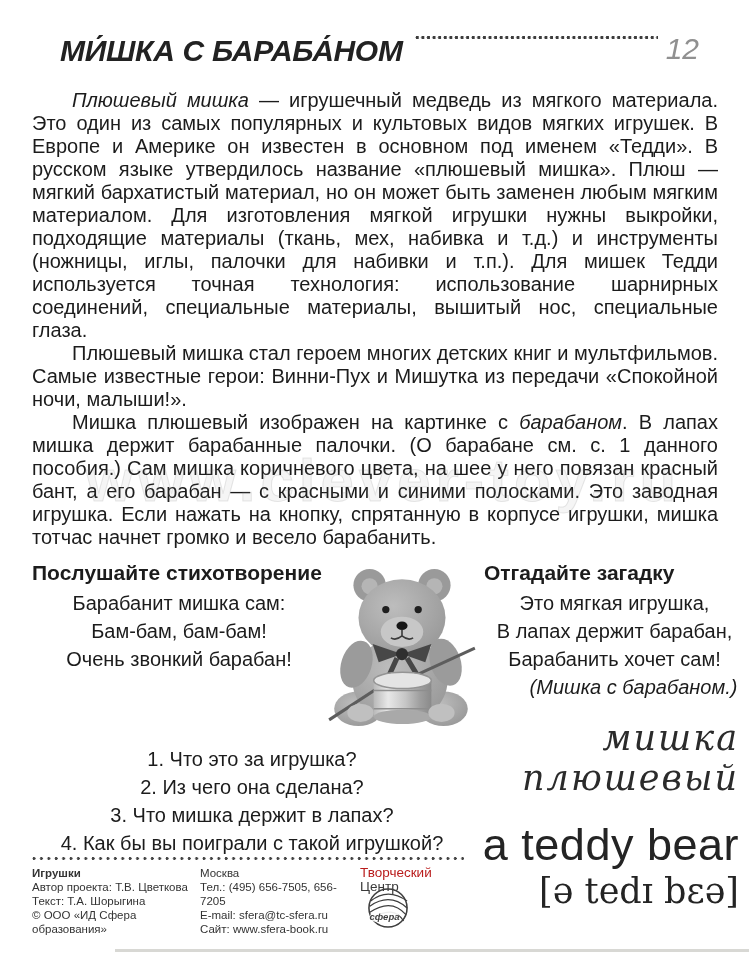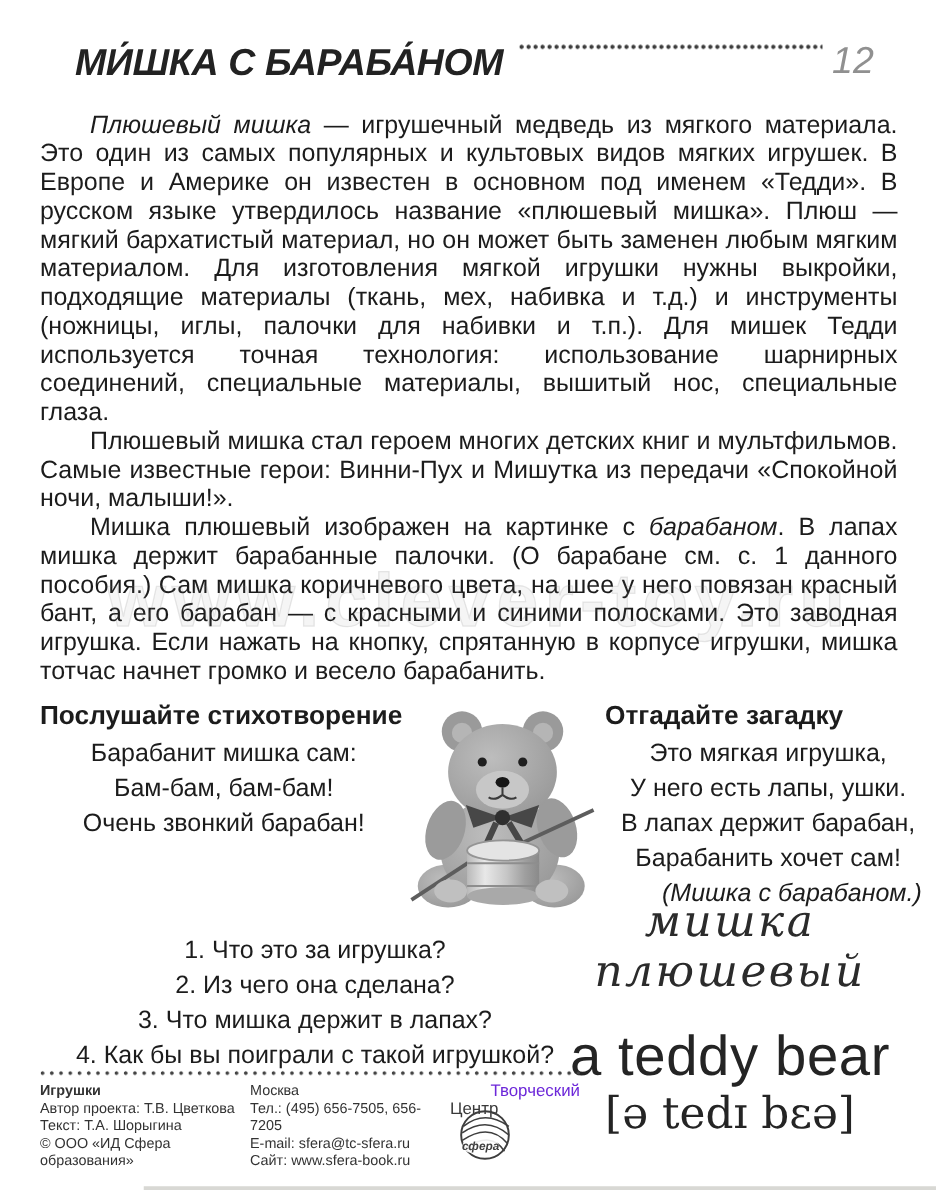"У него есть лапы, ушки." div.vline { html: <div>У него есть лапы, ушки.</div> -> none }
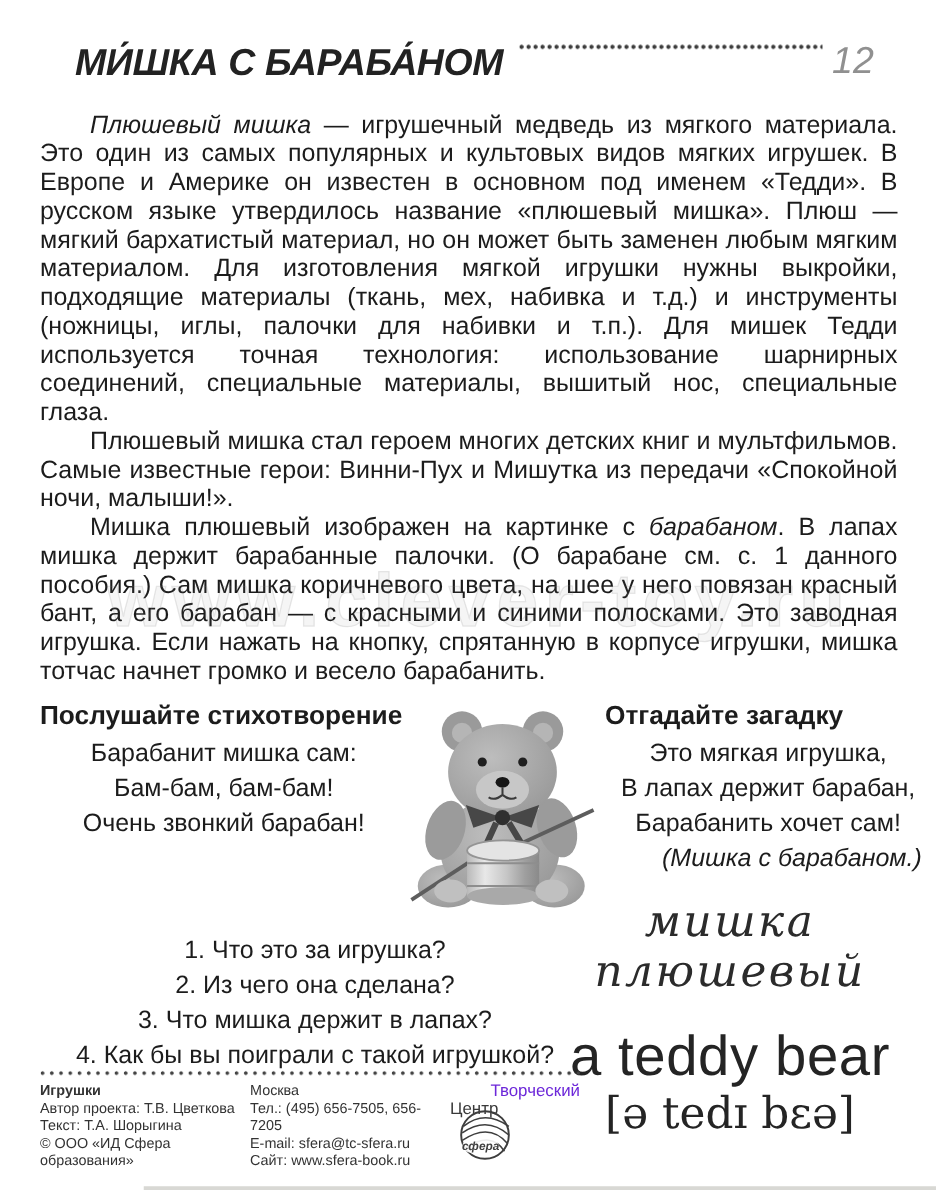"мишка" .vocab { text-align: center -> right }
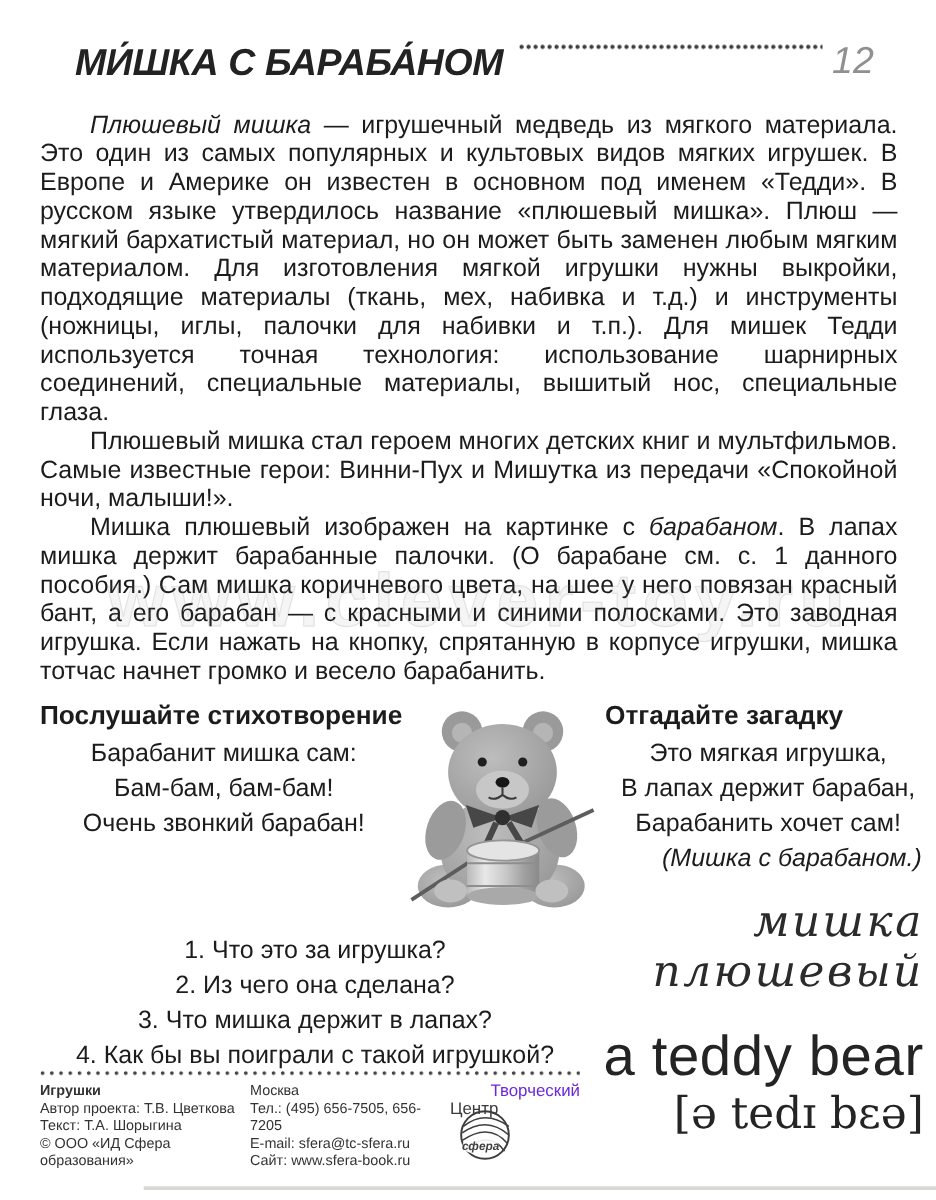"Творческий" .logo-line1 { color: #6d28d9 -> #b91c1c; text-align: right -> left }
